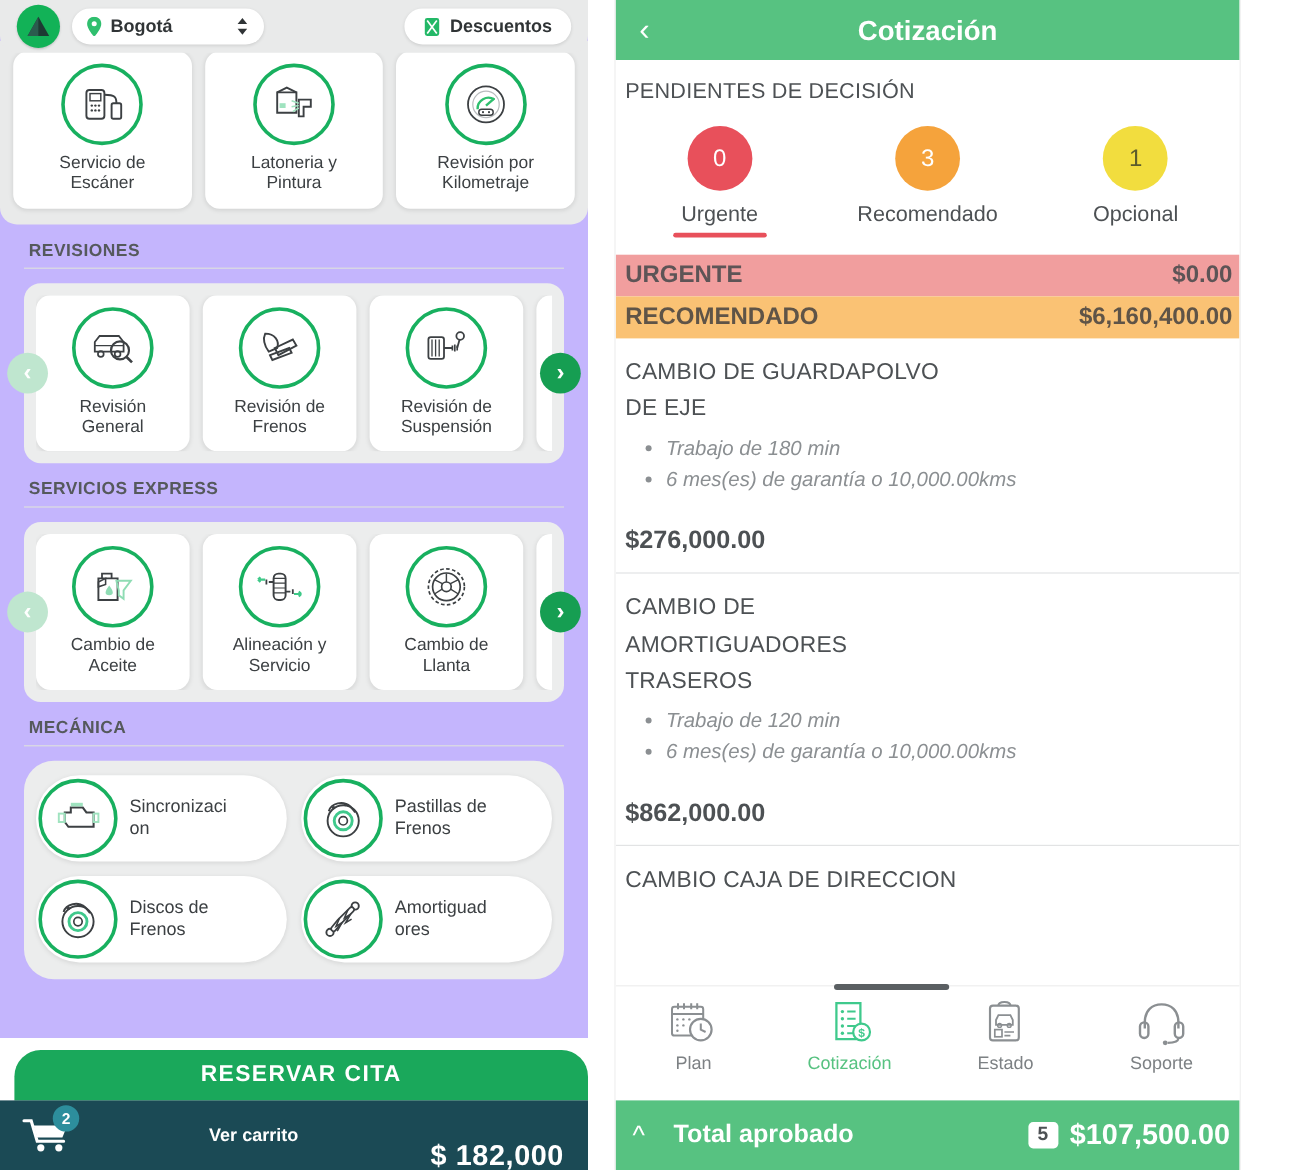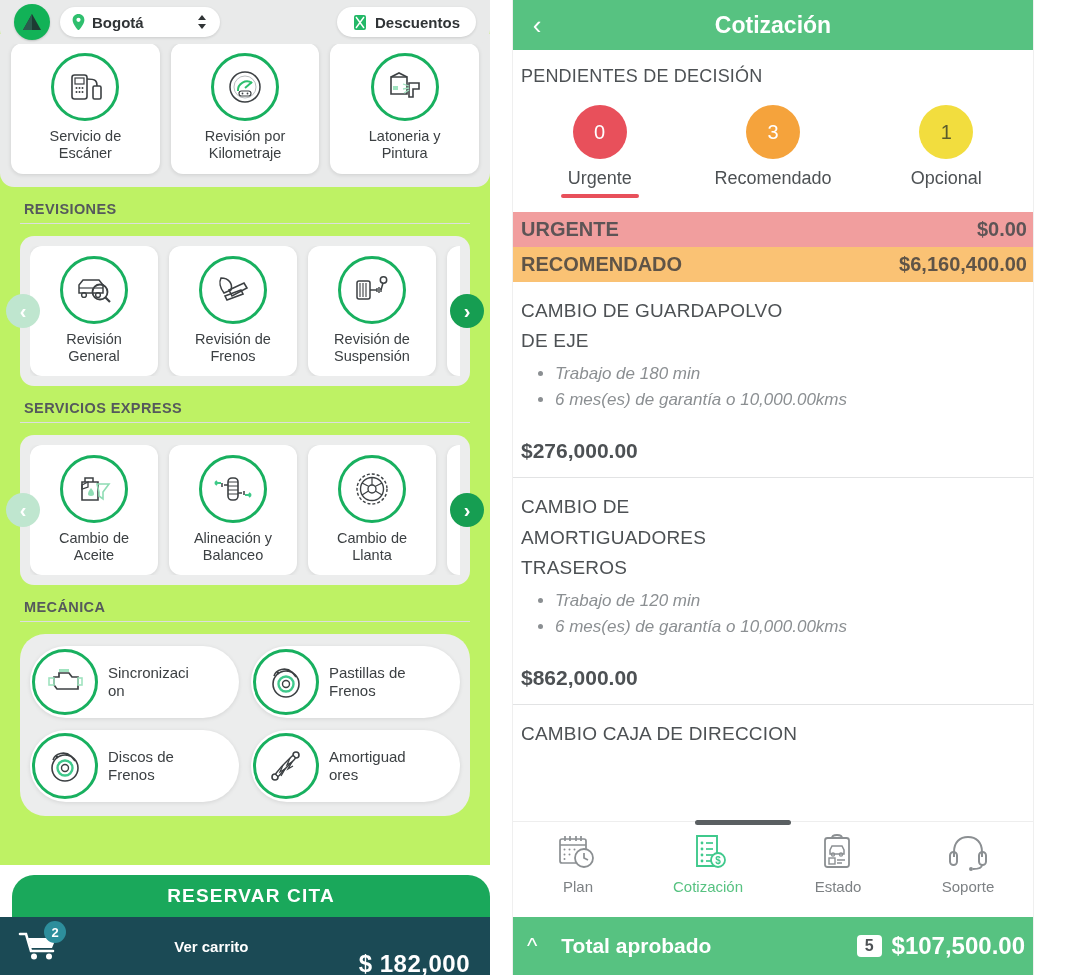"Bogotá" #left-scroll { background: #bef264 -> #c4b5fd }
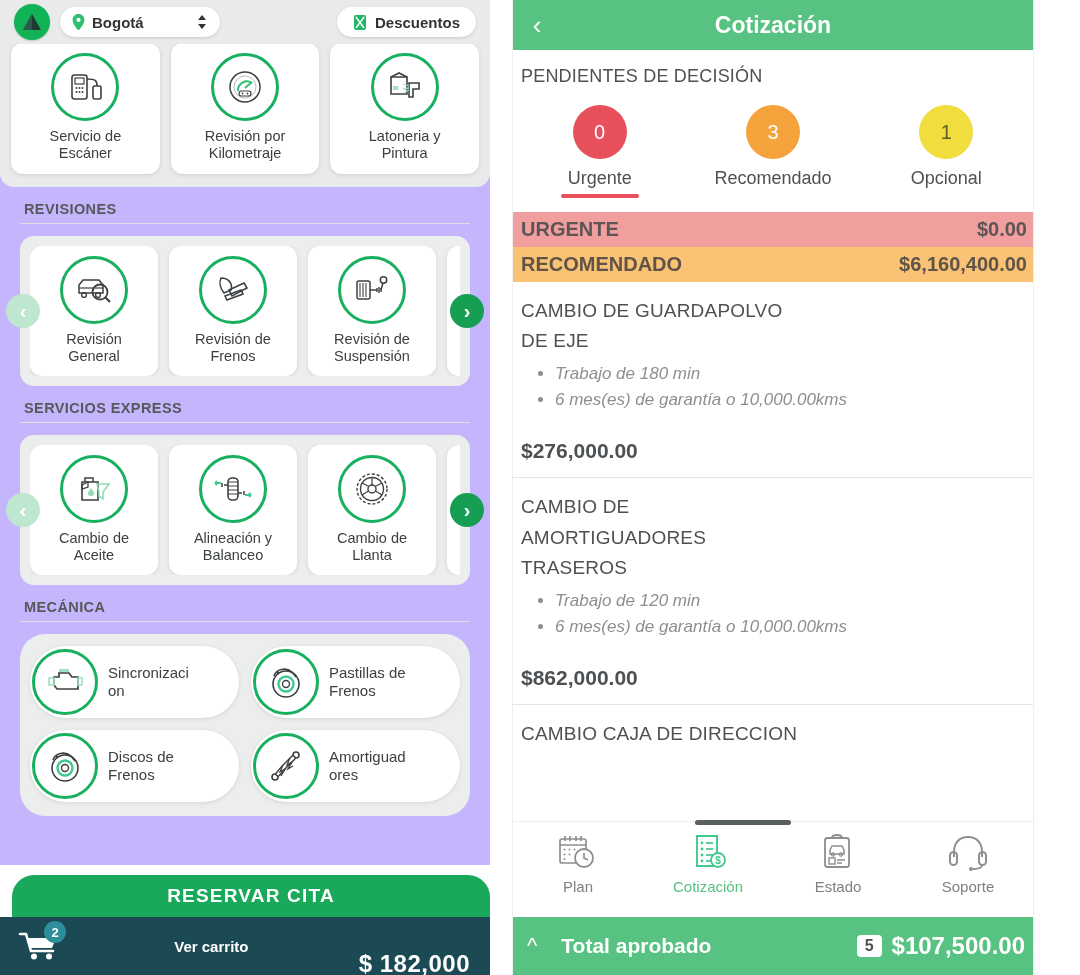"Revisión por" div.hero-card { order: before "Latoneria y" -> after "Latoneria y" }
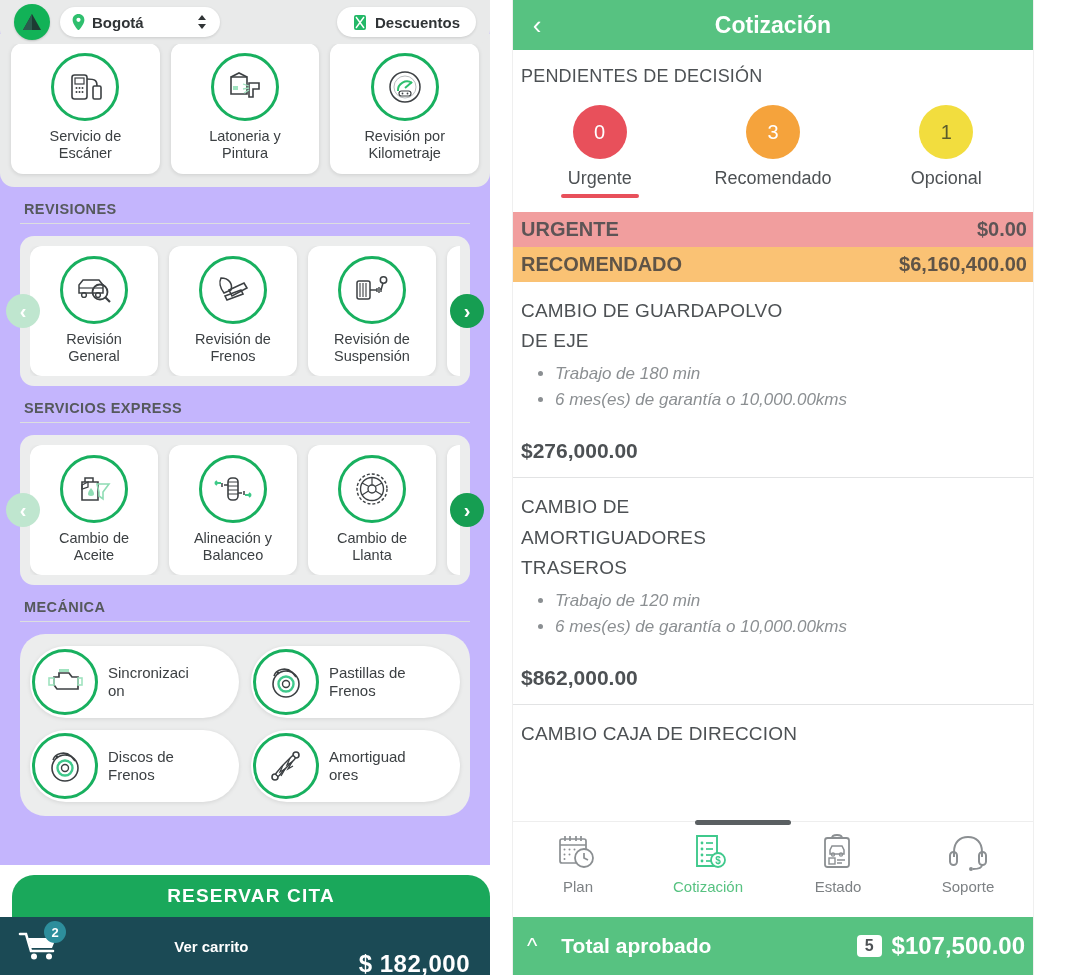"Balanceo" span { text: Balanceo -> Servicio }
